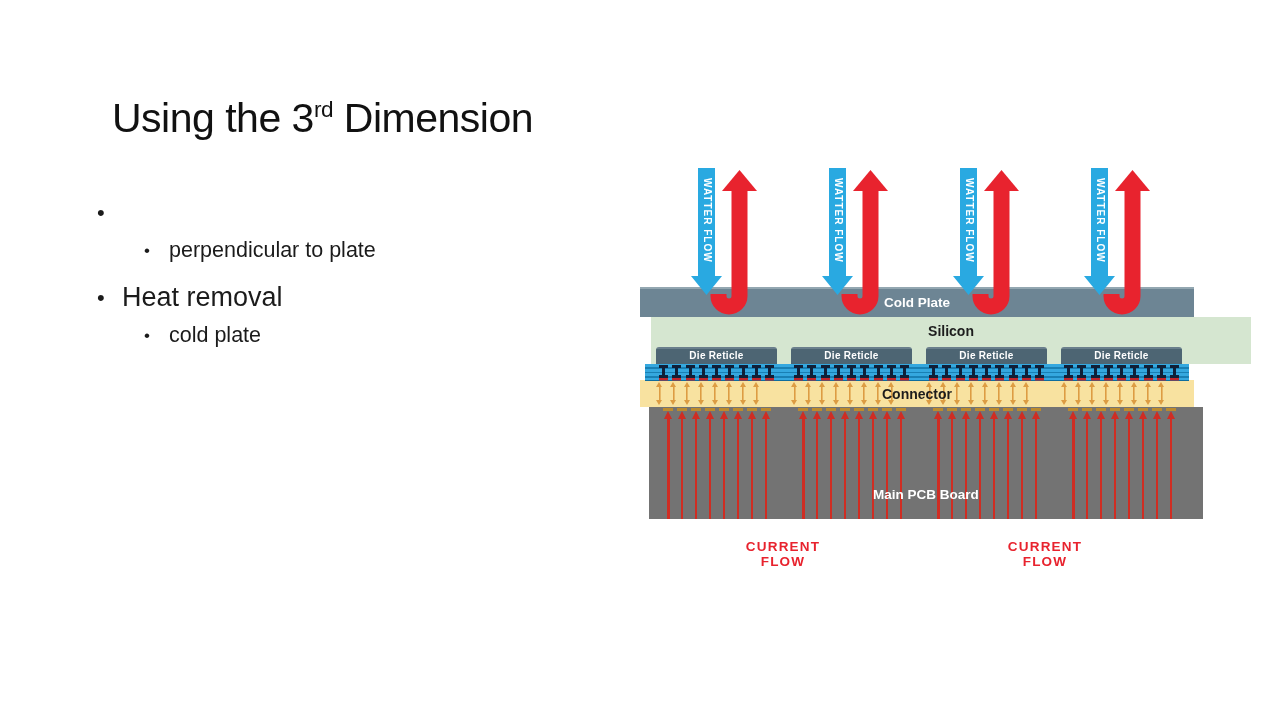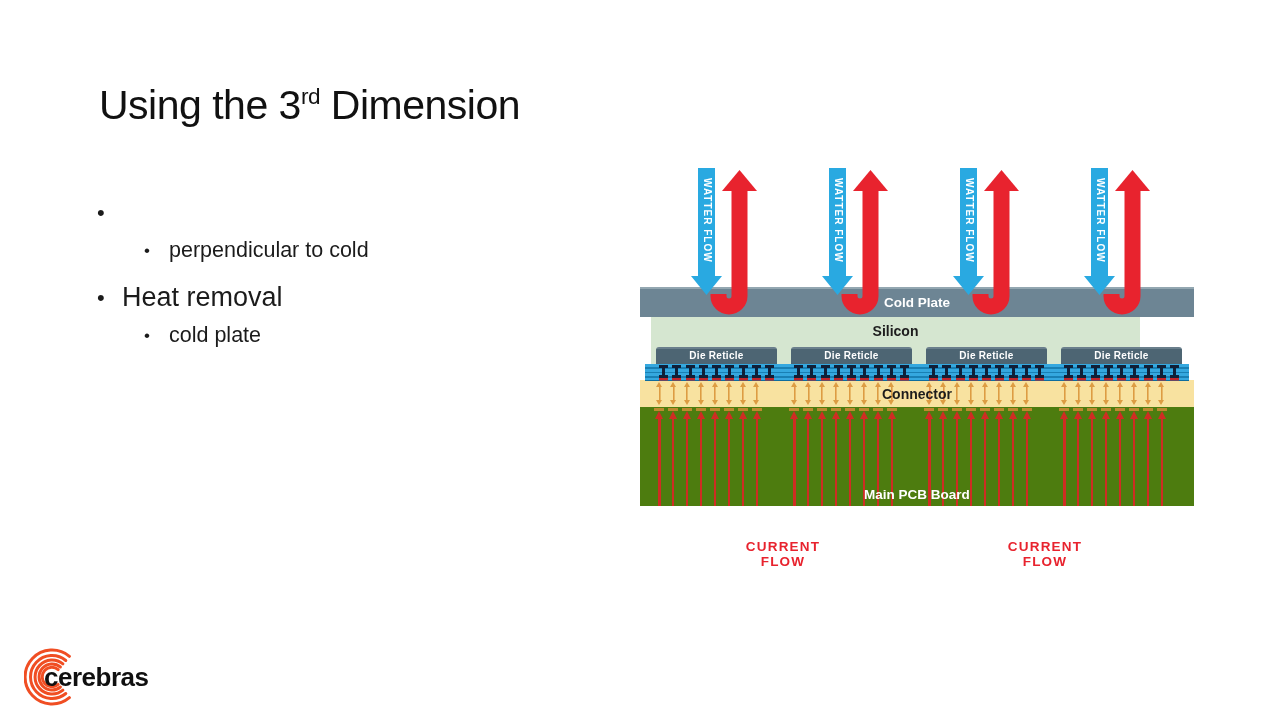"Using the 3rd Dimension" .title { margin: 4px -> 17px }
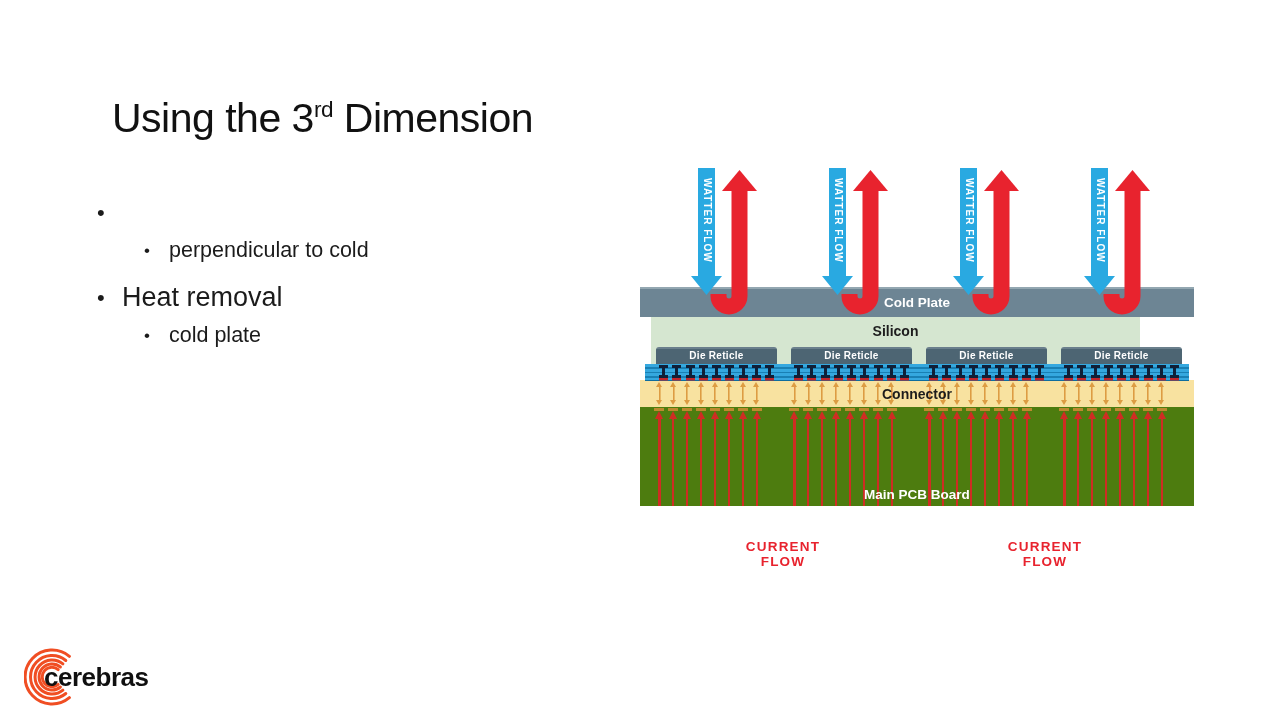"perpendicular to cold" span.line { text: cold -> plate }
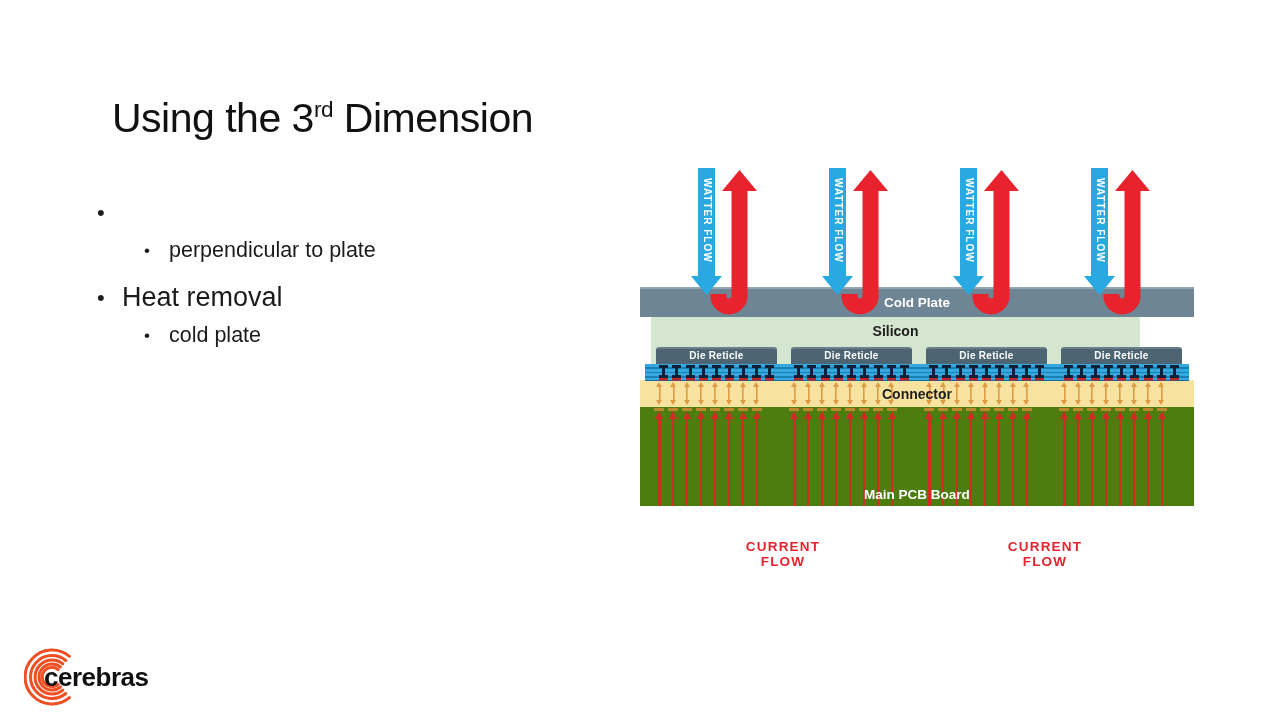"Silicon" .silicon { width: 489px -> 600px }
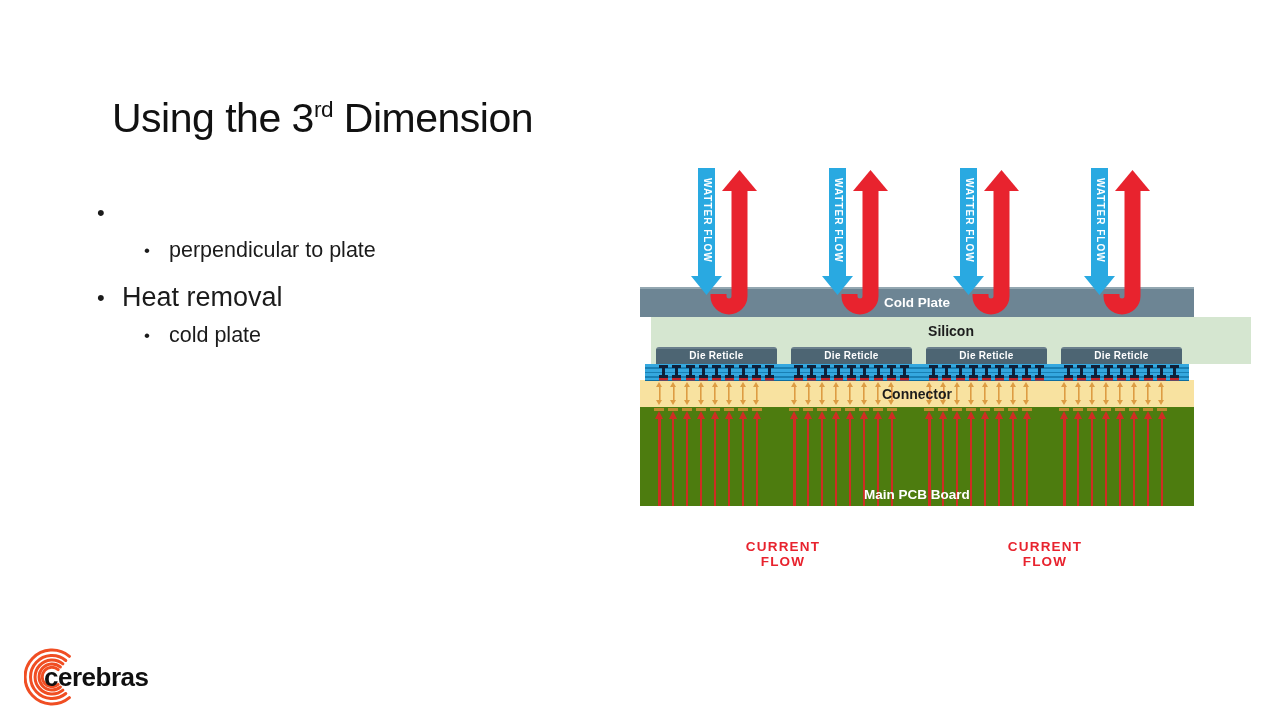"Main PCB Board" .pcb { background: #4d7c0f -> #737373; height: 99px -> 112px; left: 0 -> 9px }
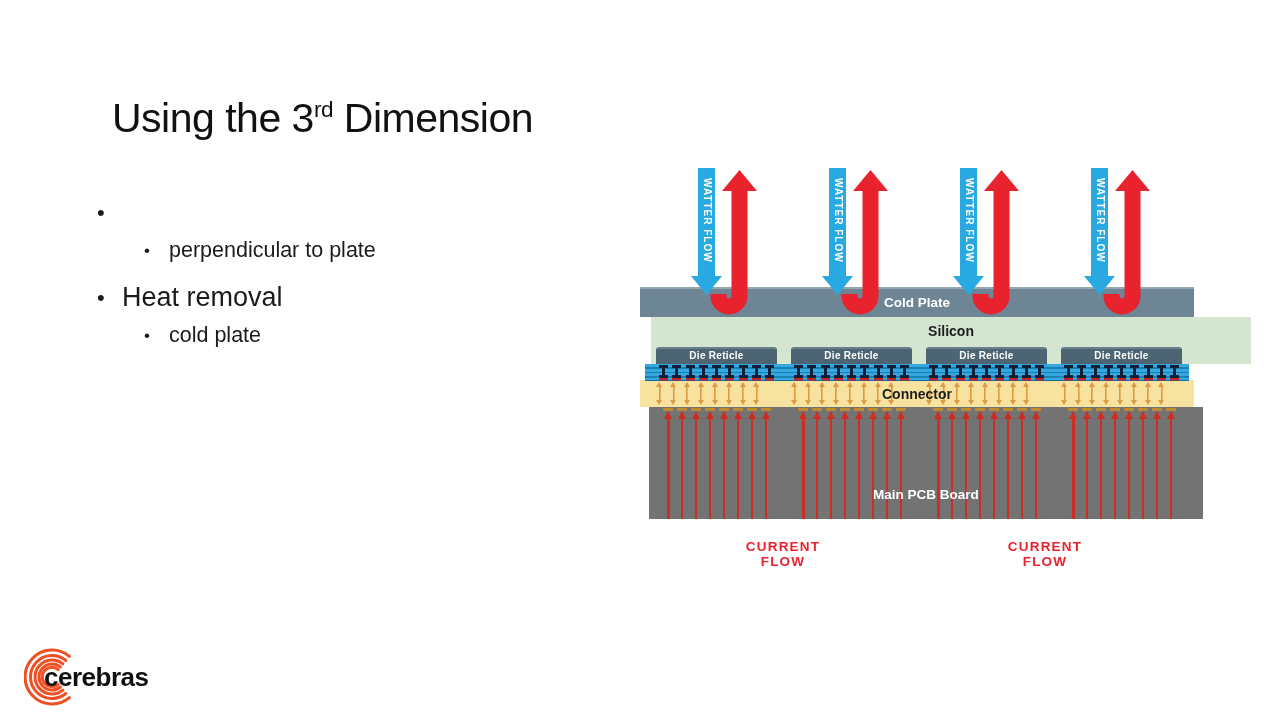"cerebras" div.logo { html: <div> <svg> <g> <path></path> <path></path> <path></path> <path></path> <path></path> </g> </svg> <span>cerebras</span> </div> -> none }
